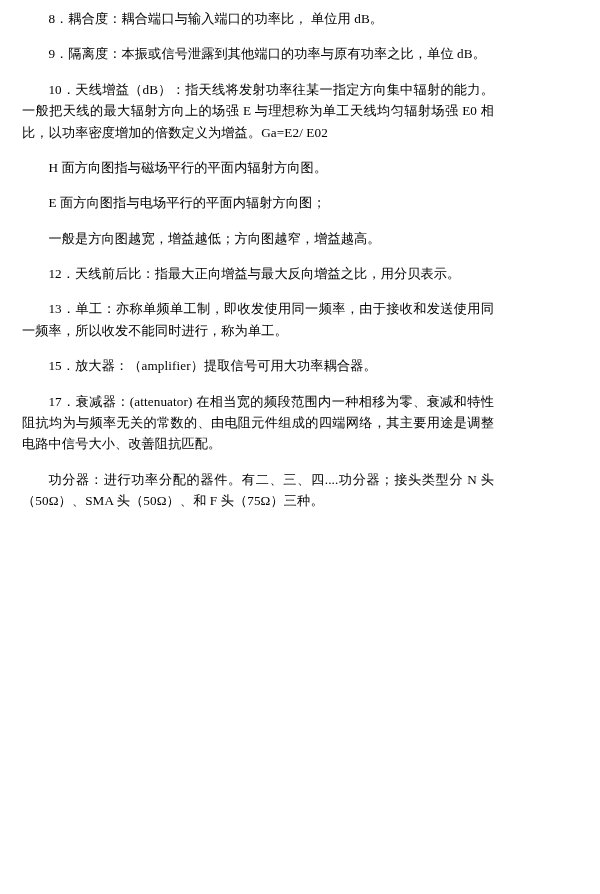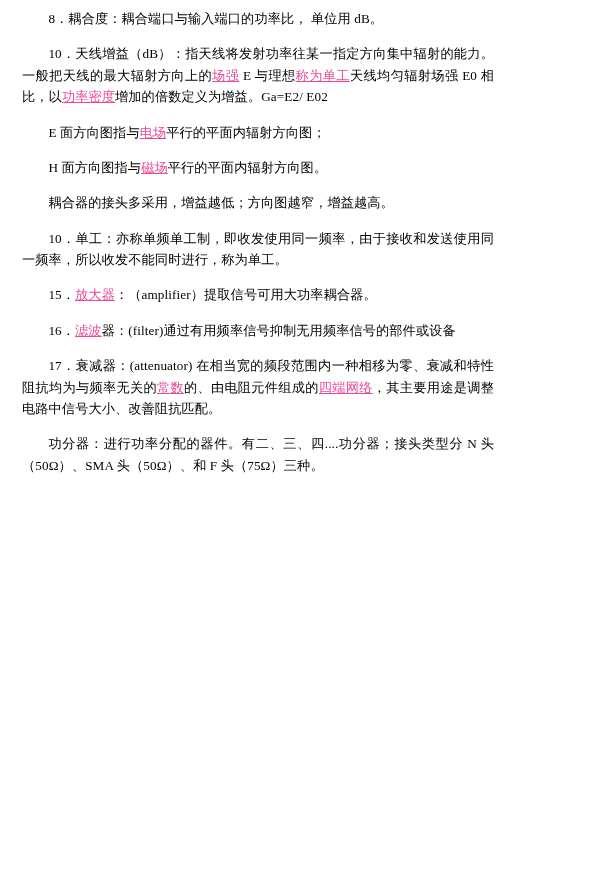"9．隔离度：本振或信号泄露到其他端口的功率与原有功率之比，单位 dB。" p.para { html: none -> <p><span>9．隔离度：本振或信号泄露到其他端口的功率与原有功率之比，单位 dB。</span></p> }
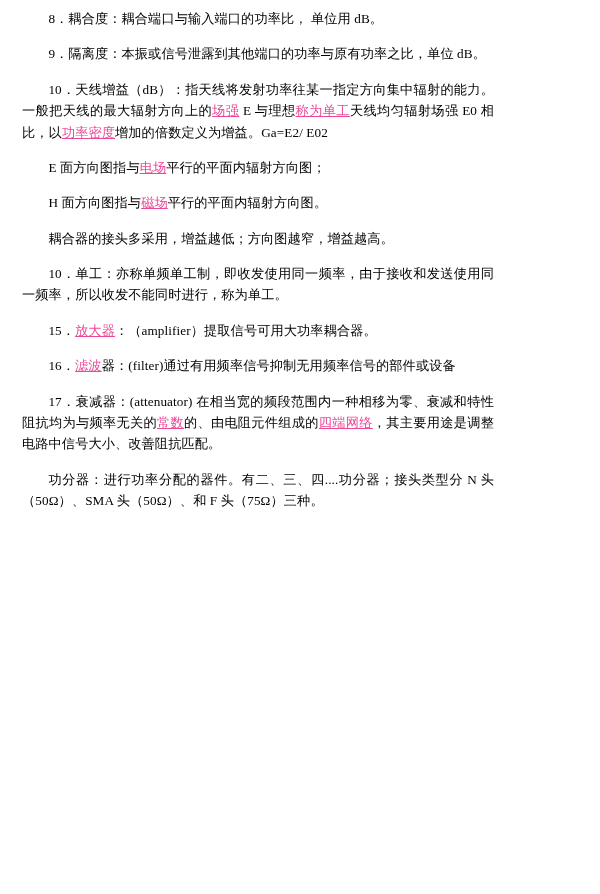"场强" .lnk { color: #ec4899 -> #000000; text-decoration: underline -> none }
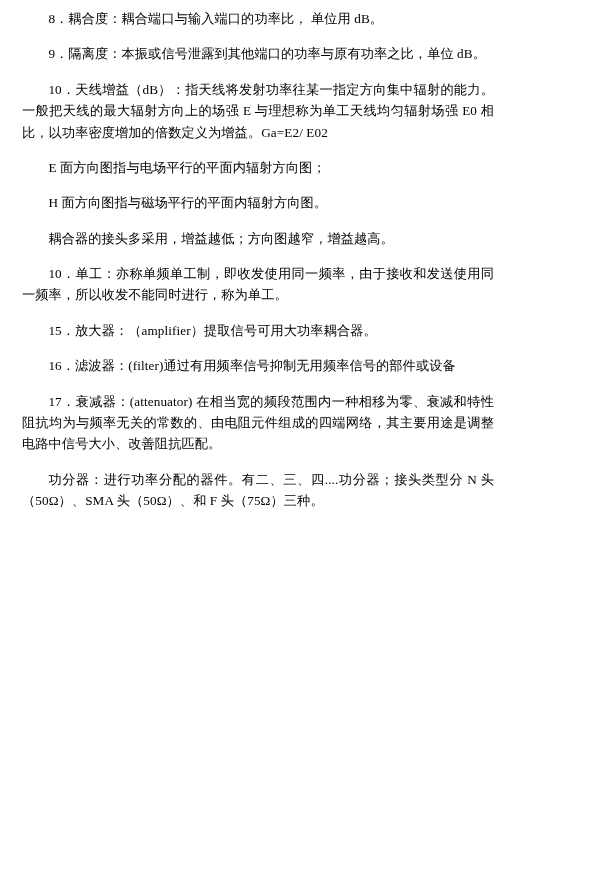"E 面方向图指与电场平行的平面内辐射方向图；" p.para { order: before "H 面方向图指与磁场平行的平面内辐射方向图。" -> after "H 面方向图指与磁场平行的平面内辐射方向图。" }
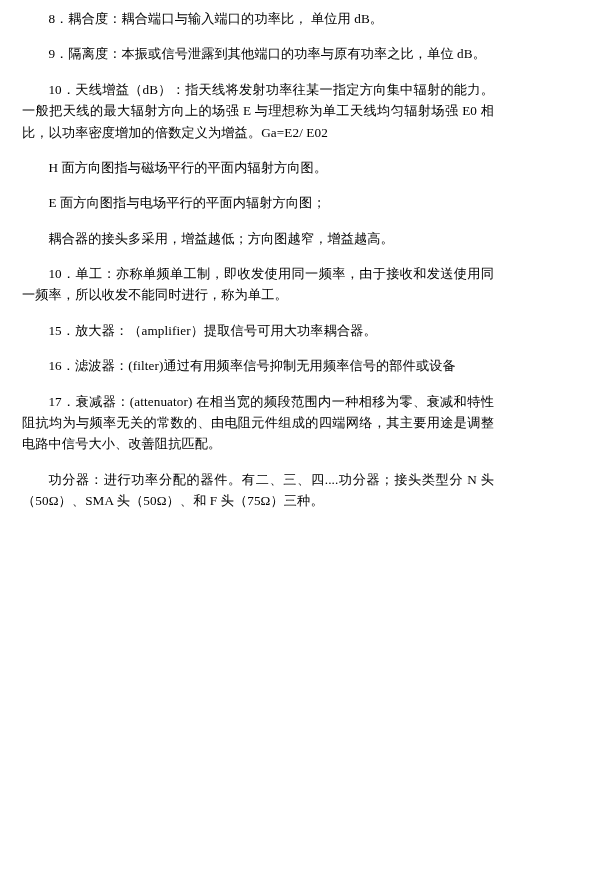"耦合器的接头多采用，增益越低；方向图越窄，增益越高。" span.plain { text: 耦合器的接头多采用 -> 一般是方向图越宽 }
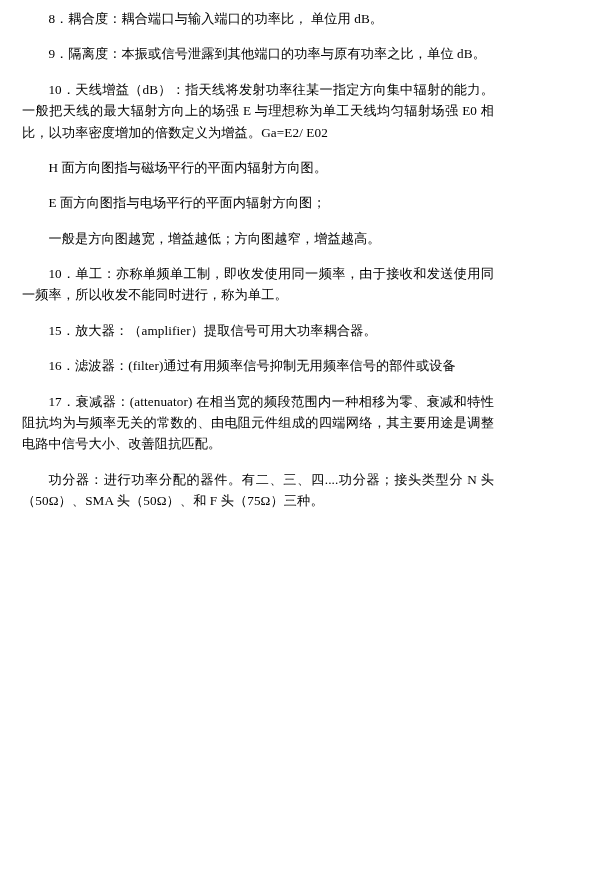"12．天线前后比：指最大正向增益与最大反向增益之比，用分贝表示。" p.para { html: none -> <p><span>12．天线前后比：指最大正向增益与最大反向增益之比，用分贝表示。</span></p> }
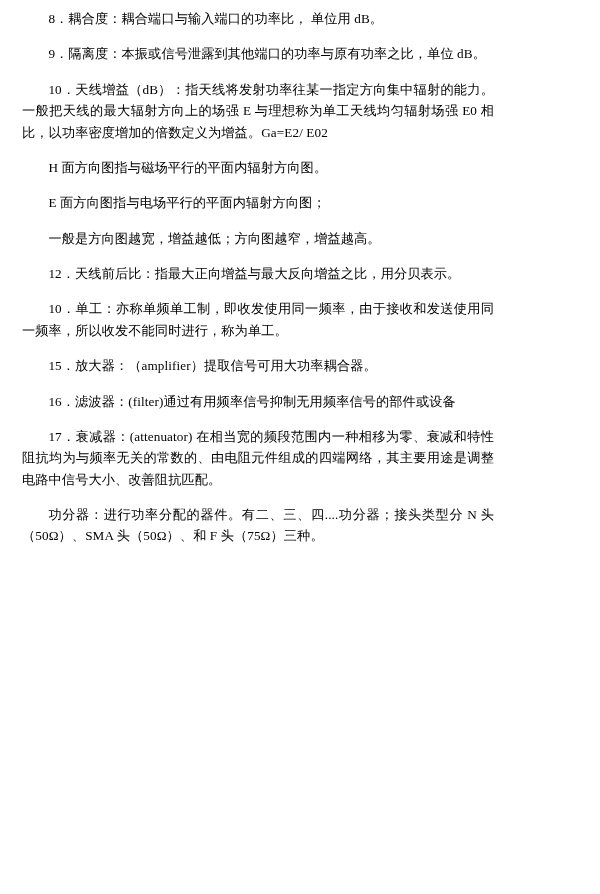"10．单工：亦称单频单工制，即收发使用同一频率，由于接收和发送使用同一频率，所以" span.plain { text: 10 -> 13 }
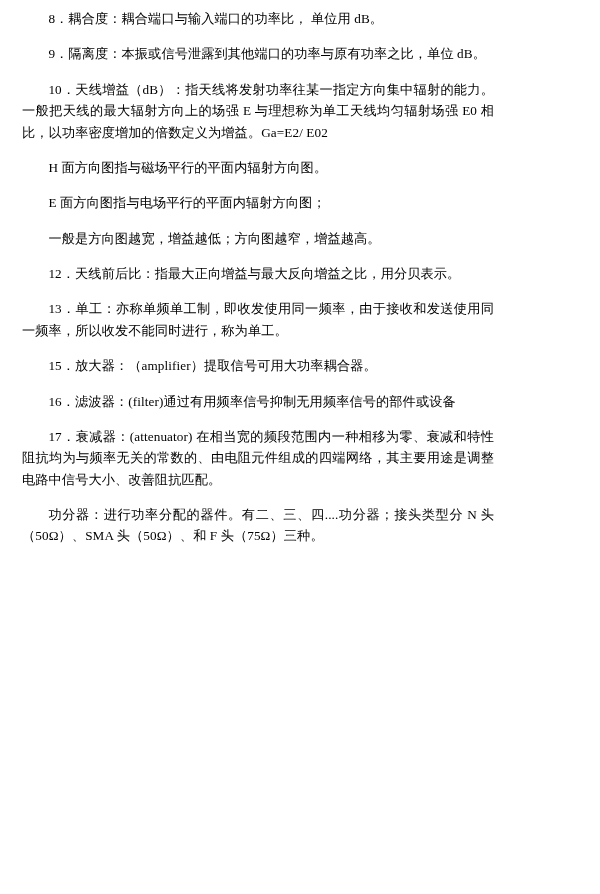"16．滤波器：(filter)通过有用频率信号抑制无用频率信号的部件或设备" p.para { html: <p><span>16．</span><span>滤波</span><span>器：(filter)通过有用频率信号抑制无用频率信号的部件或设备</span></p> -> none }
